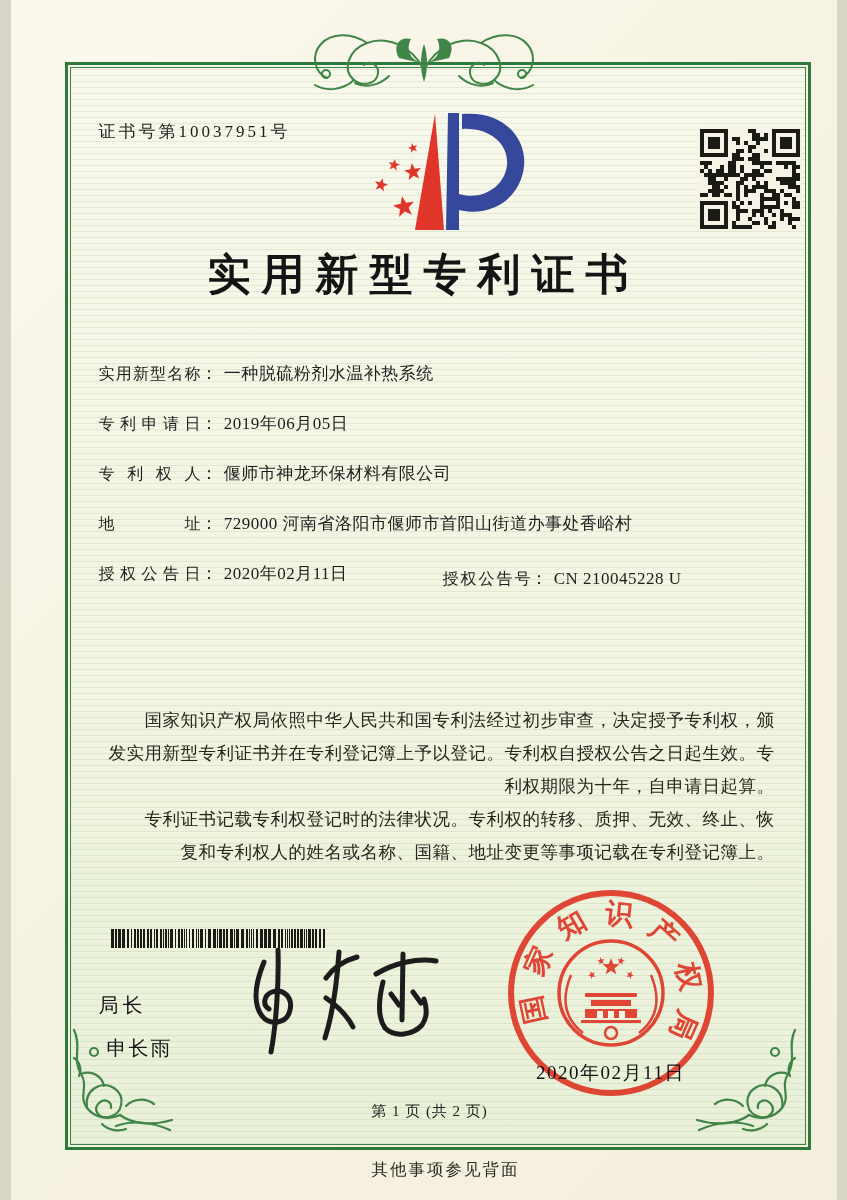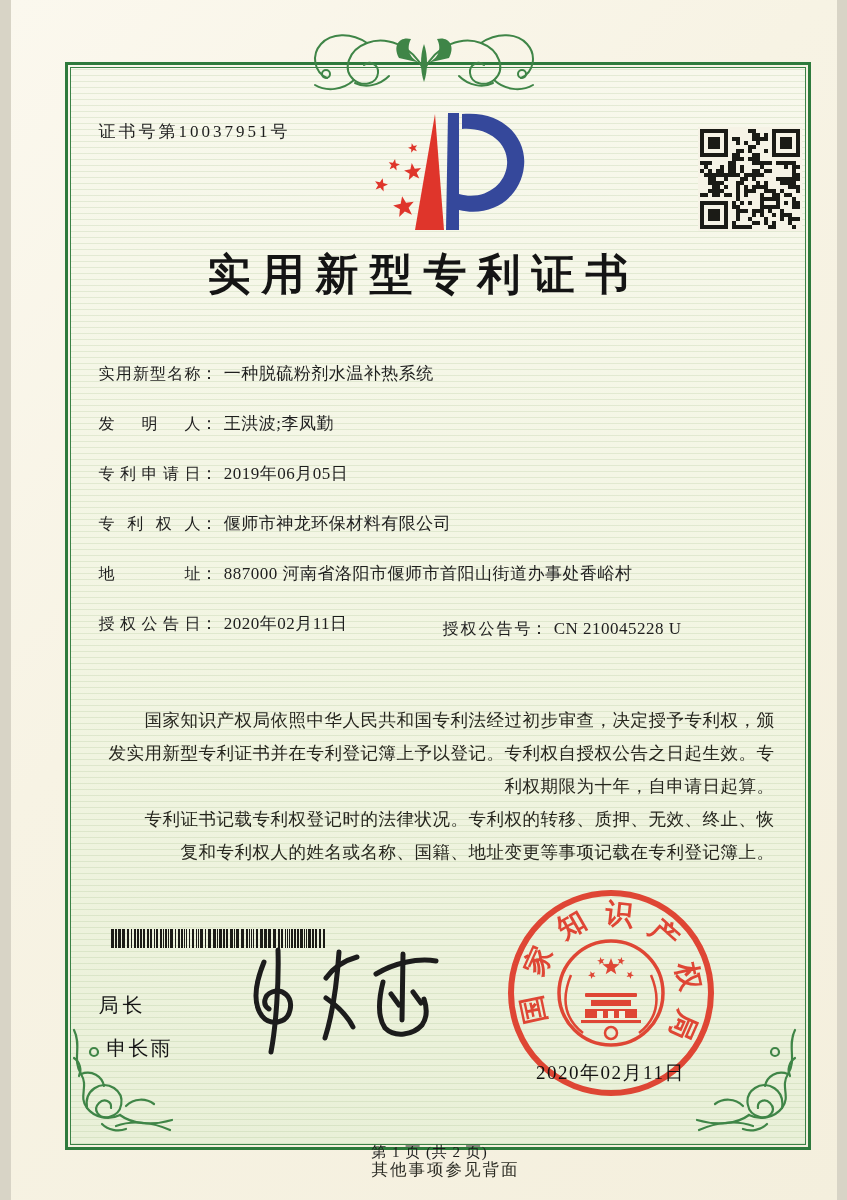"发明人： 王洪波;李凤勤" div.field-row { html: <div> <span>发明人</span><span>：</span> <span>王洪波;李凤勤</span> </div> -> none }
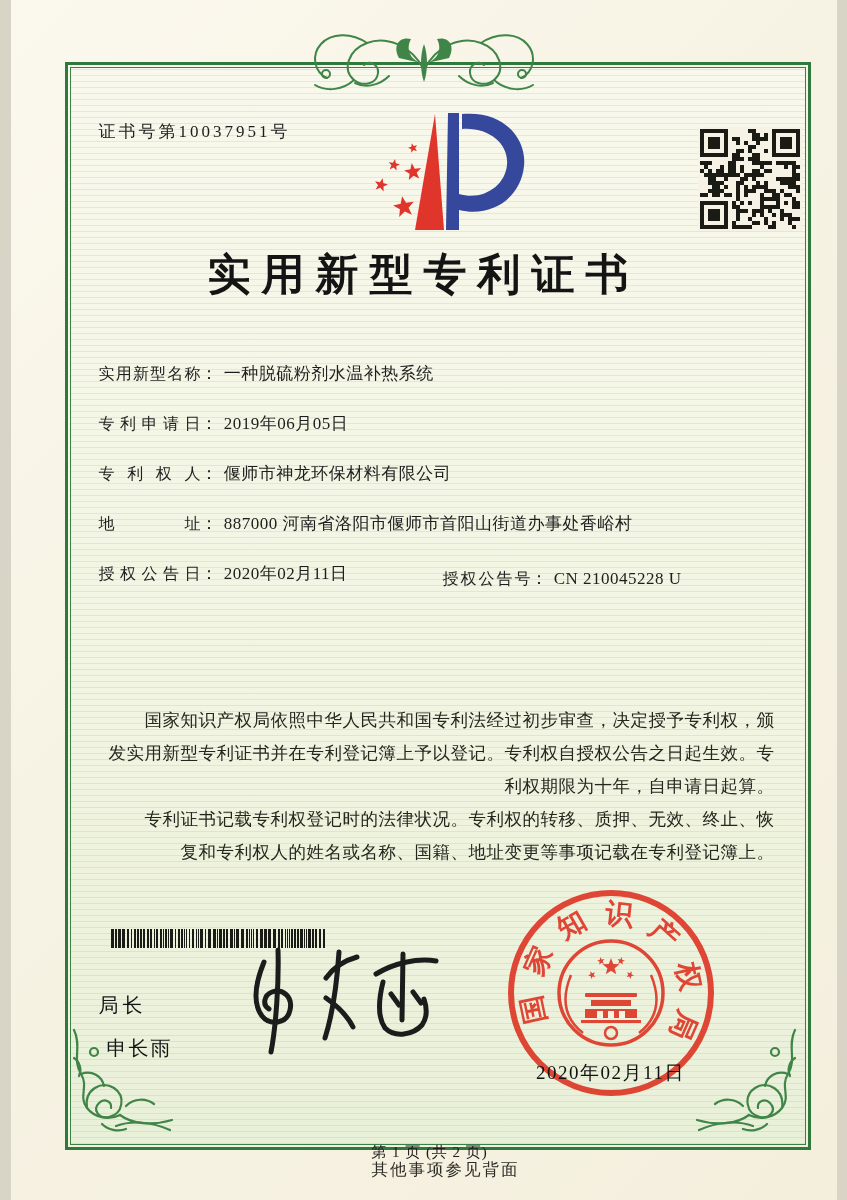"887000 河南省洛阳市偃师市首阳山街道办事处香峪村" span.field-value { text: 887000 -> 729000 }
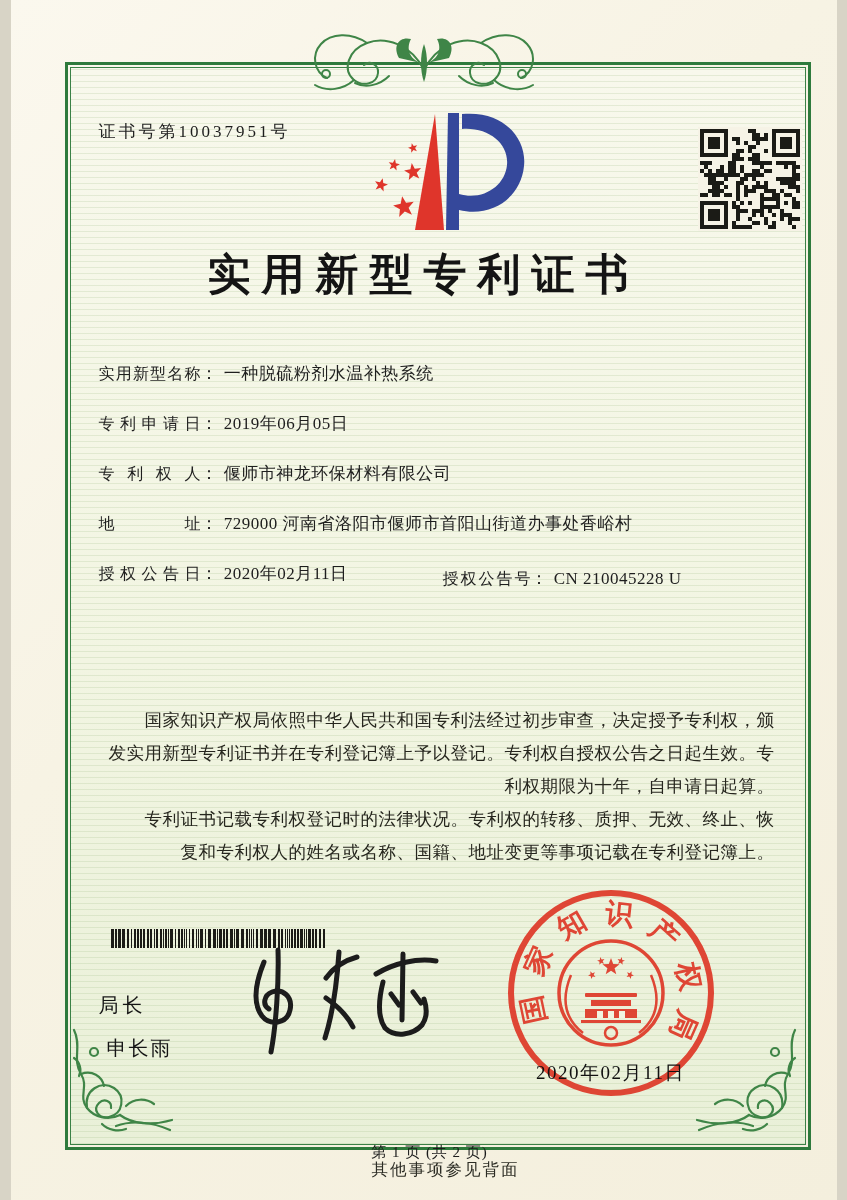"第 1 页 (共 2" .page-info { top: 1143px -> 1102px }
